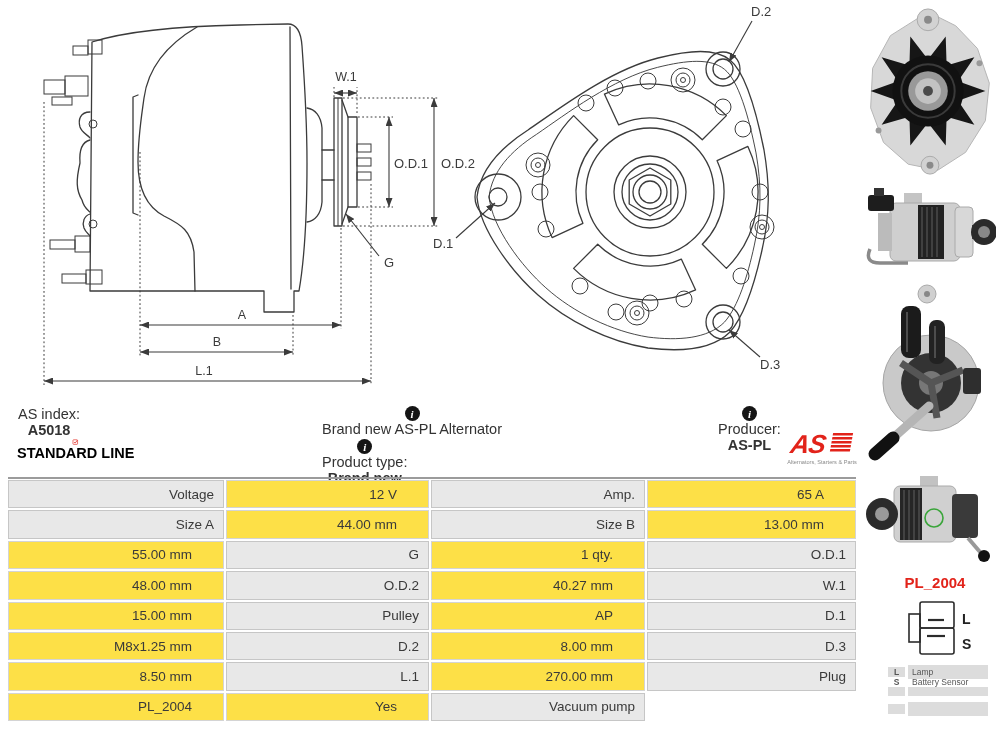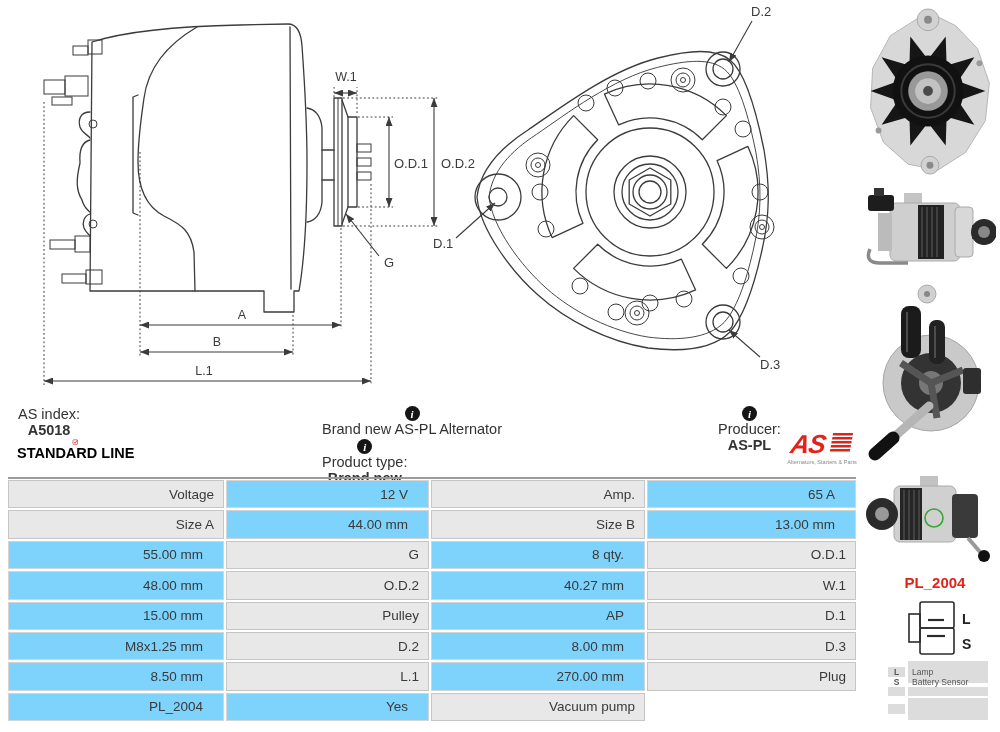"12 V" .cell.value { background: #7dd3fc -> #fde047; padding-right: 20px -> 31px }
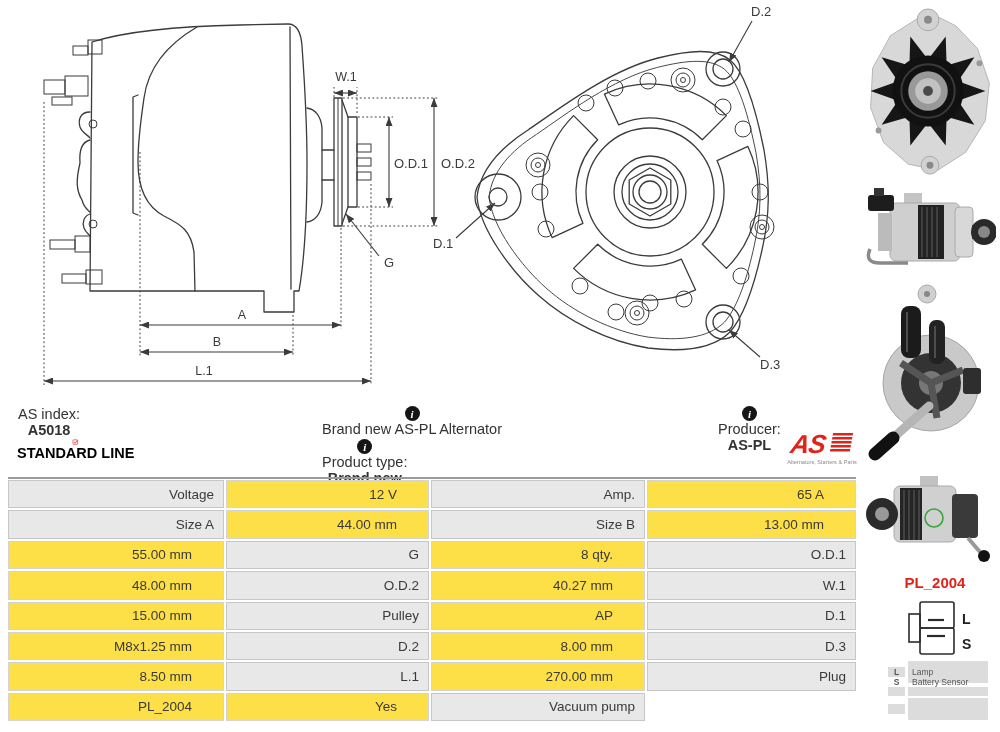"8 qty." div.cell { text: 8 -> 1 }
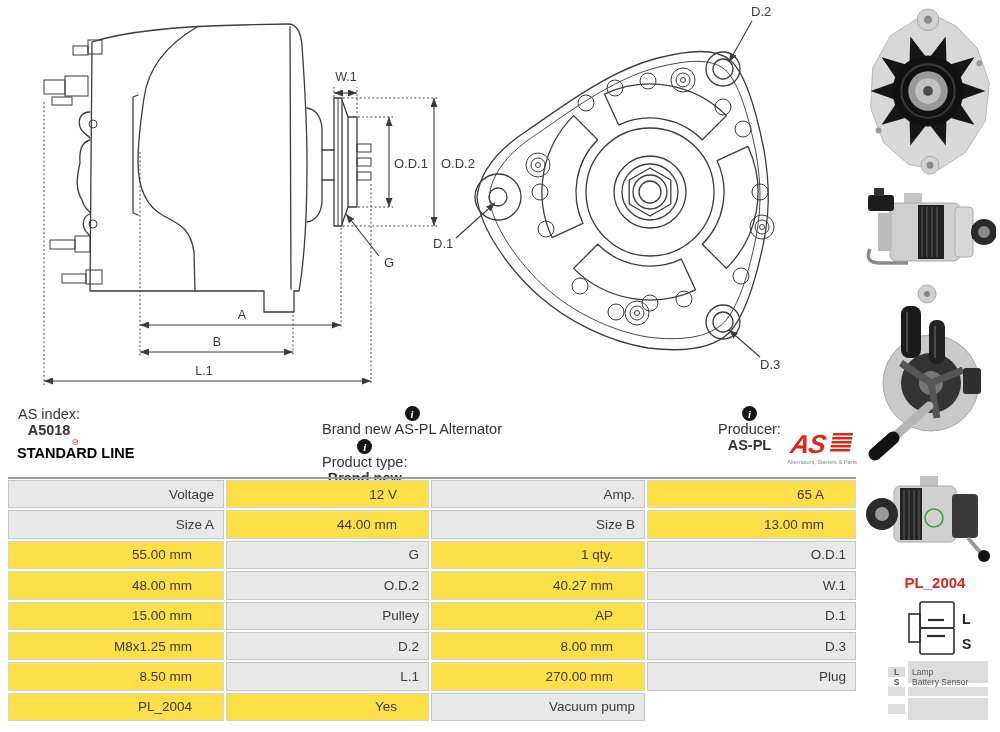"Lamp" .legend-label { height: 22px -> 14px }
